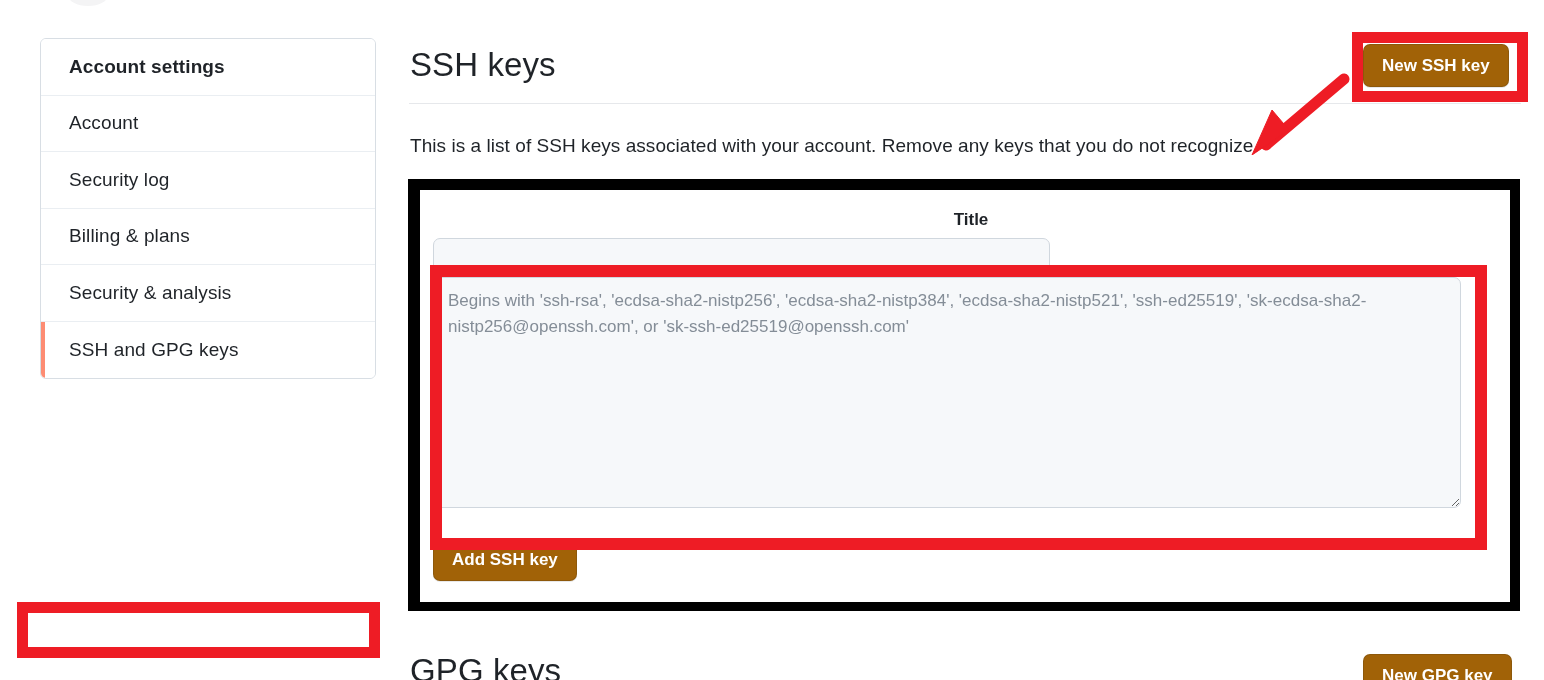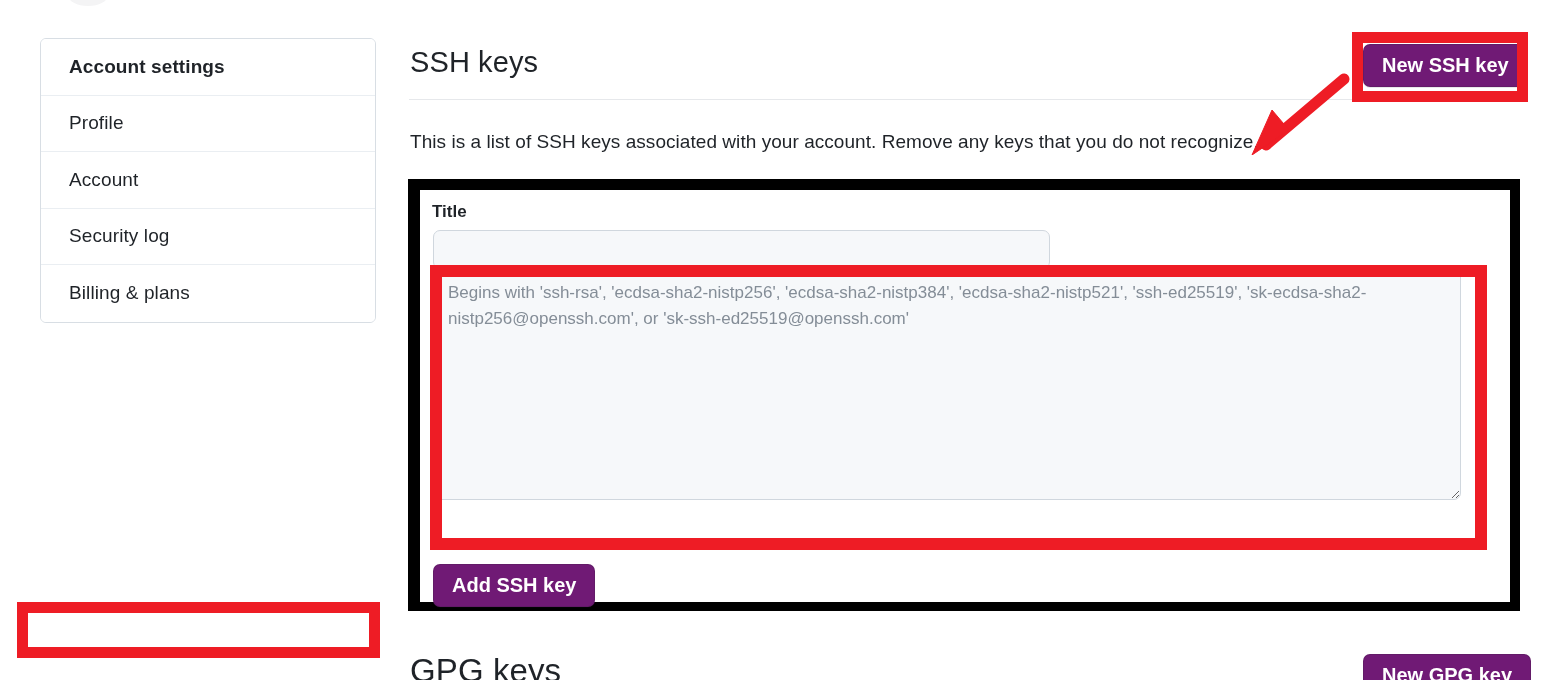"SSH keys" .page-title { font-size: 29px -> 33px }
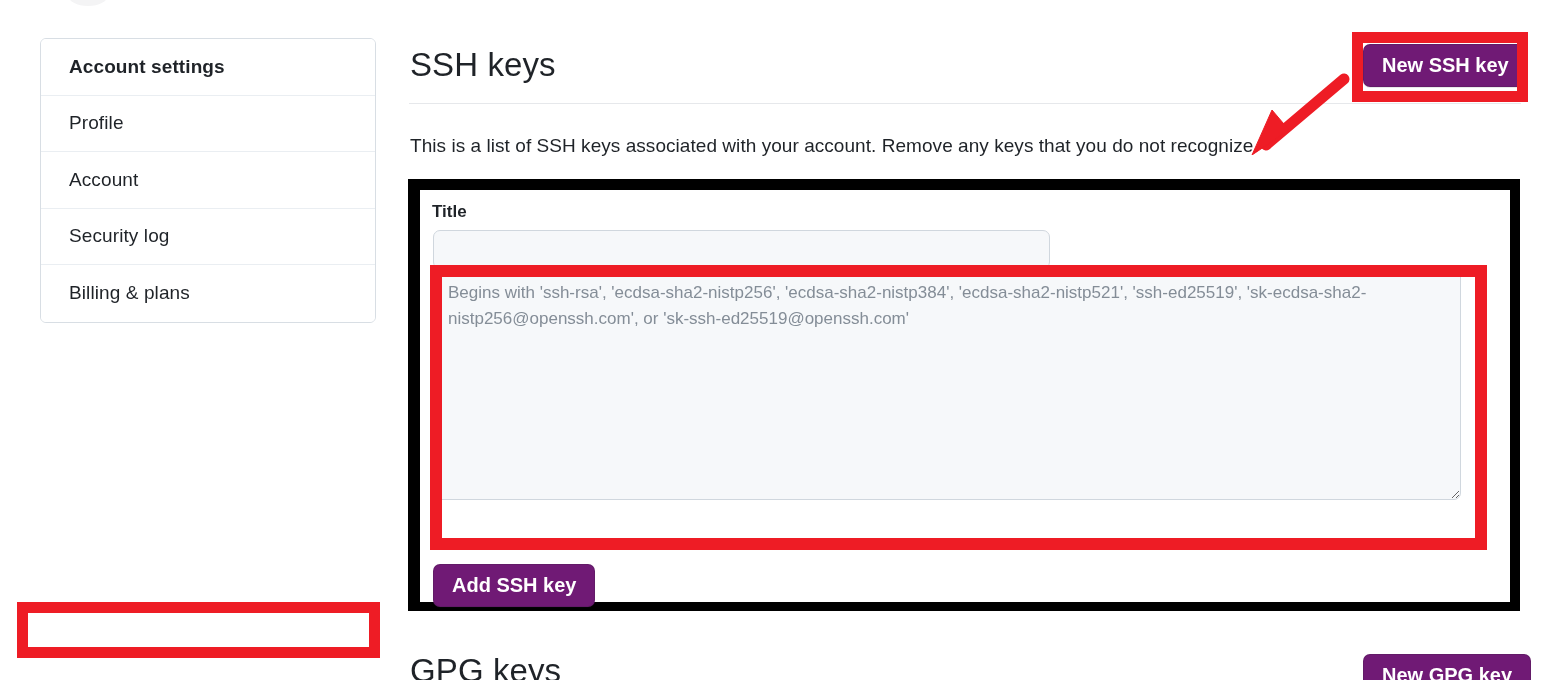"New SSH key" .btn-primary { background: #701a75 -> #a16207; font-size: 20px -> 17px }
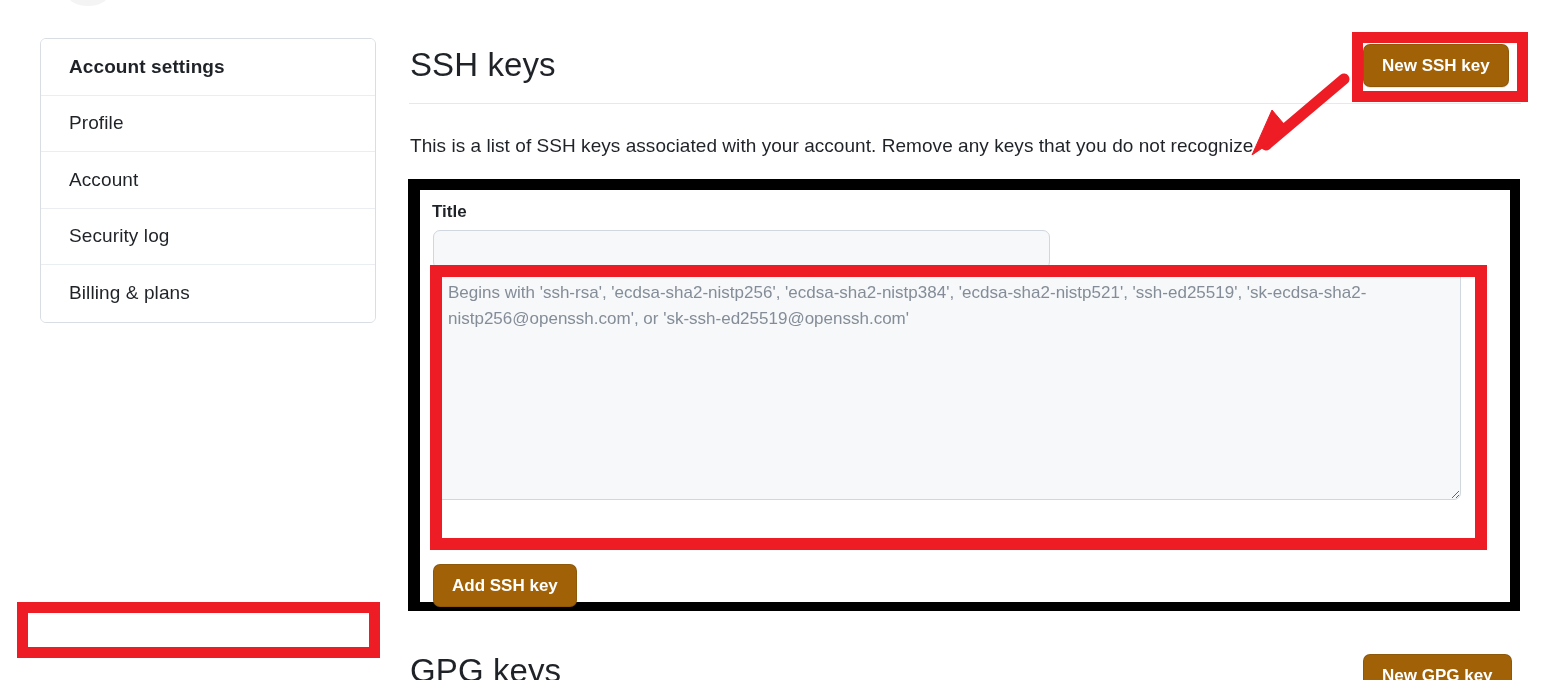"Profile" div.side-item { html: <div> <span>Profile</span> </div> -> none }
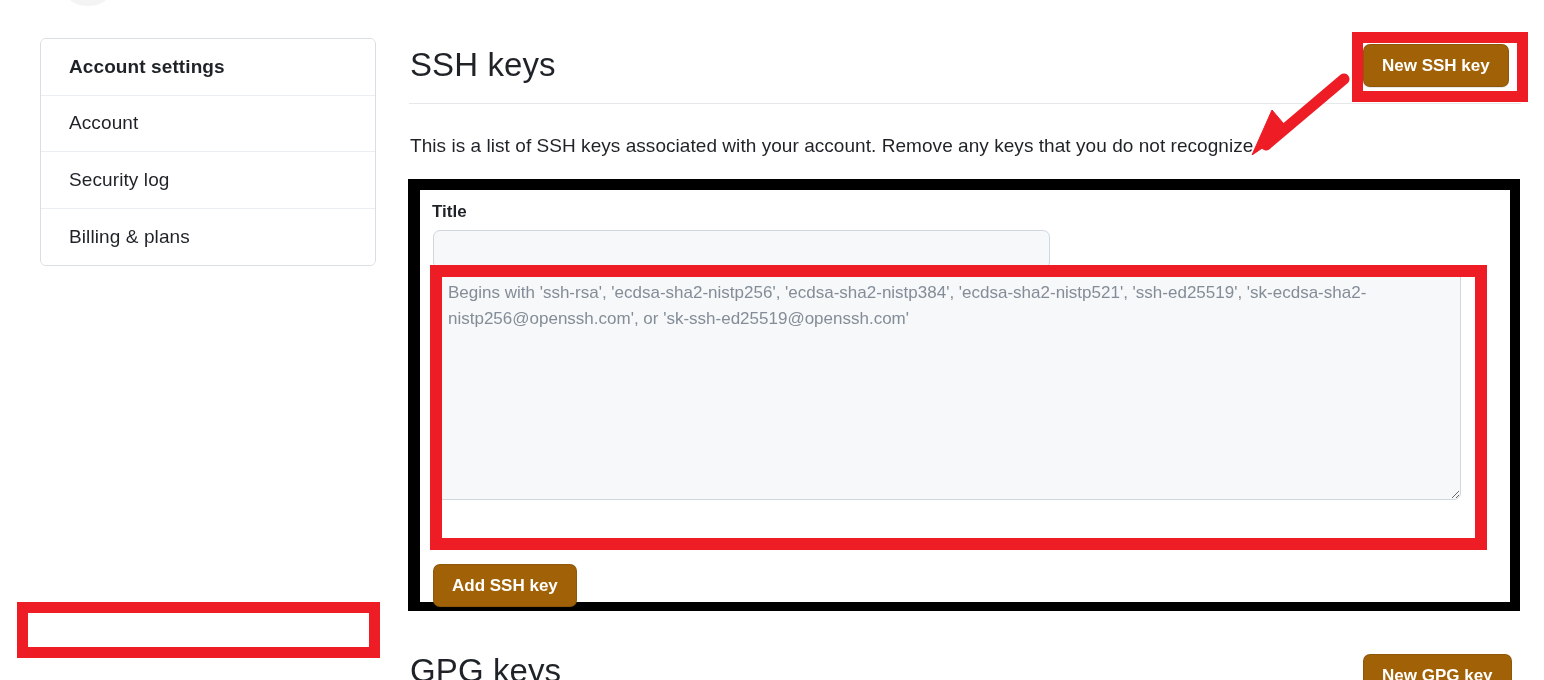"Title" #title-label { margin-top: 12px -> 20px; text-align: none -> center }
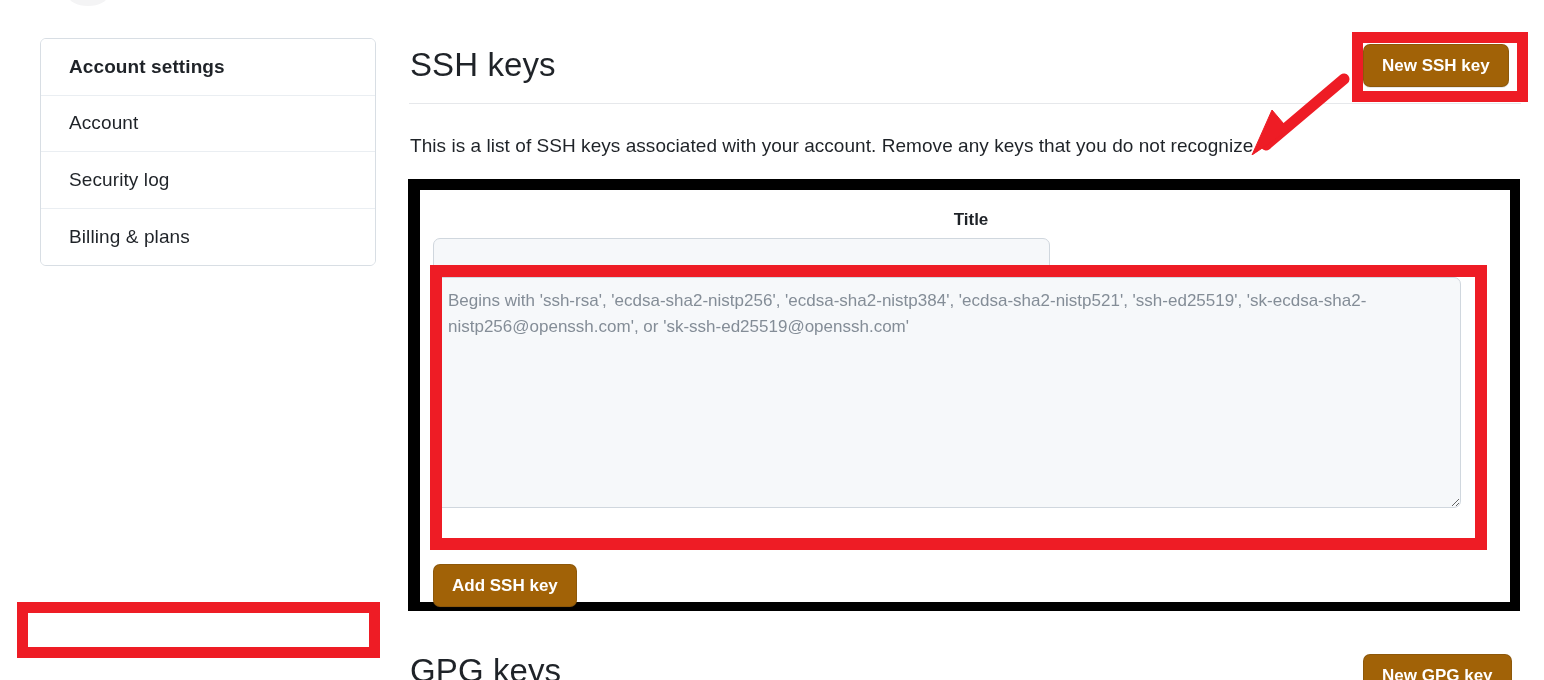"Security & analysis" div.side-item { html: none -> <div> <span>Security &amp; analysis</span> </div> }
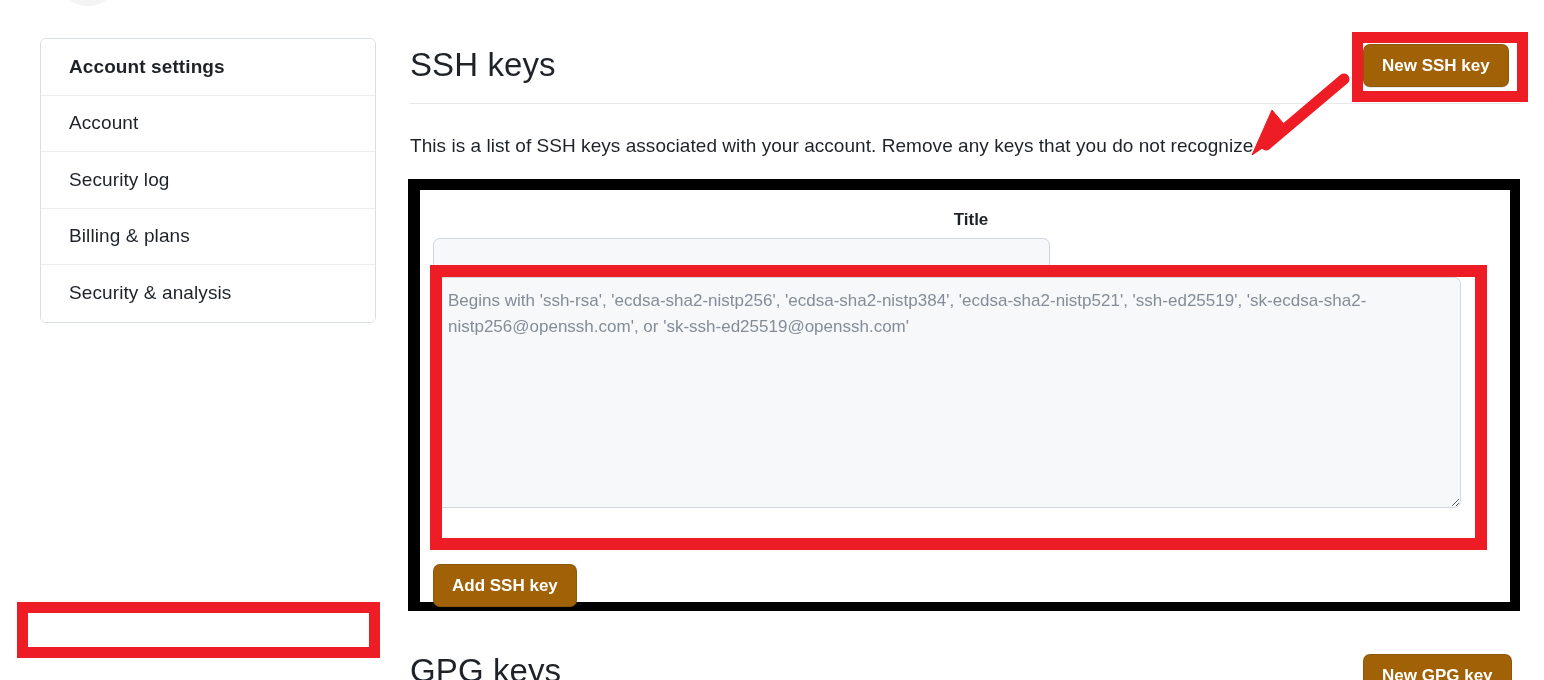"SSH and GPG keys" div.side-item { html: none -> <div> <span>SSH and GPG keys</span> </div> }
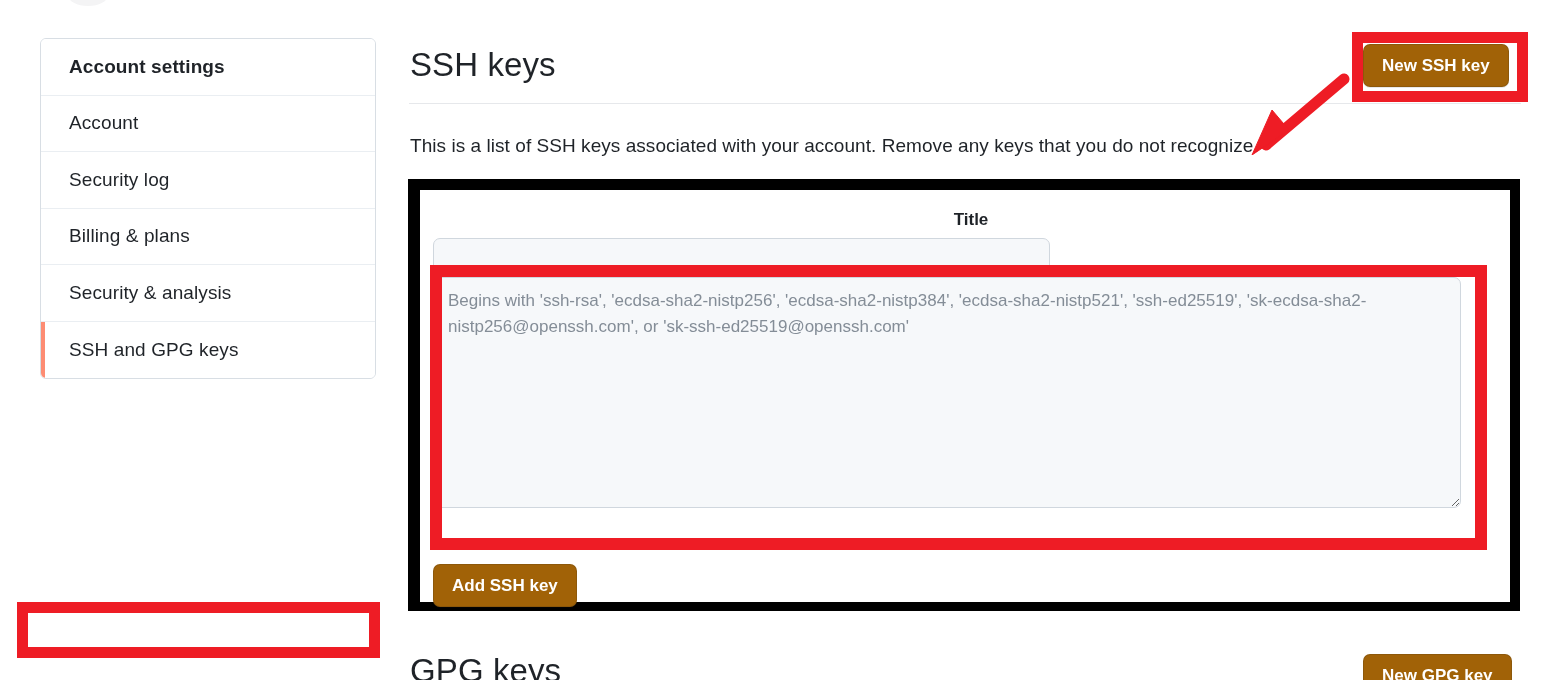"Add SSH key" #add-ssh-key-btn { top: 374px -> 348px }
